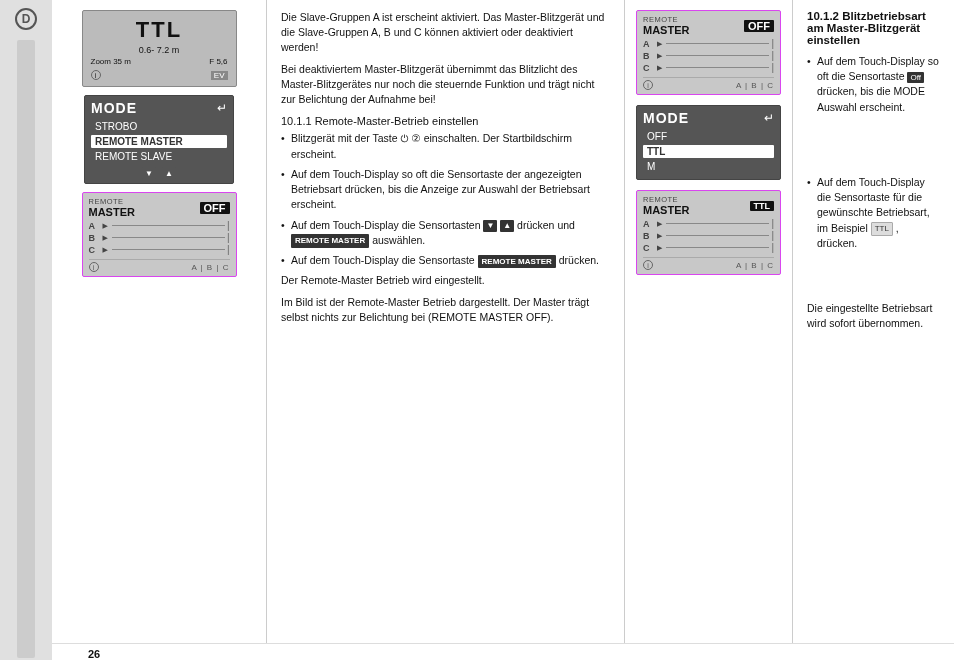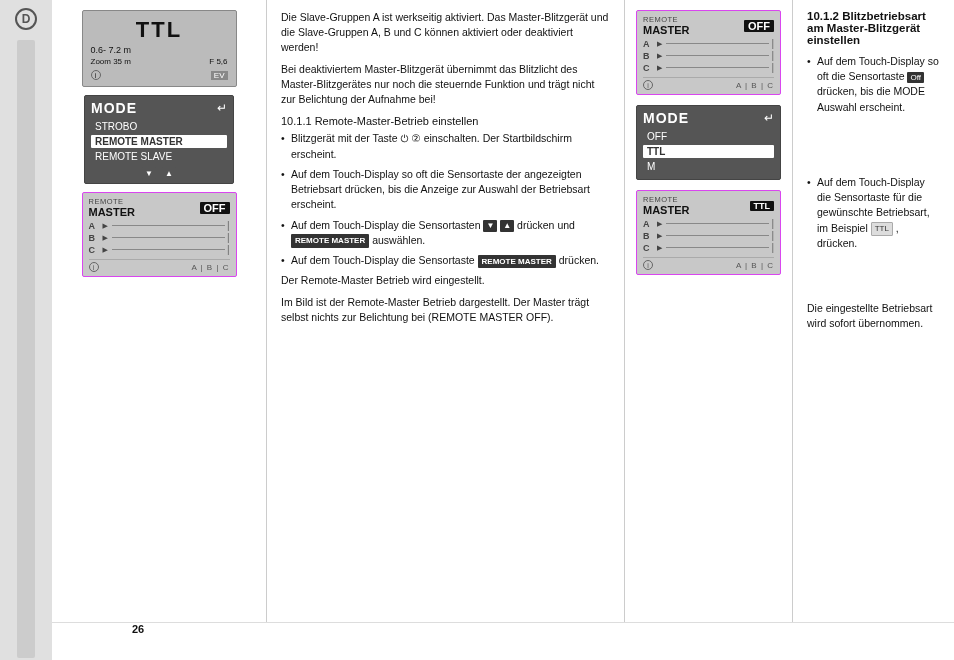"Die Slave-Gruppen A ist werkseitig" p.body-text { text: werkseitig -> erscheint }
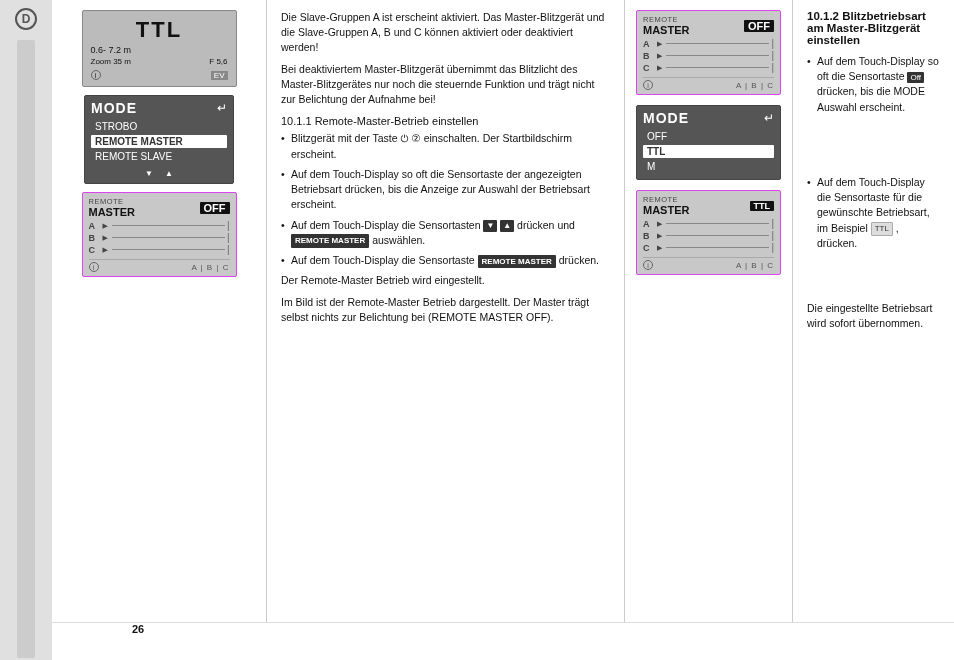"0.6- 7.2 m" .ttl-range { text-align: left -> center }
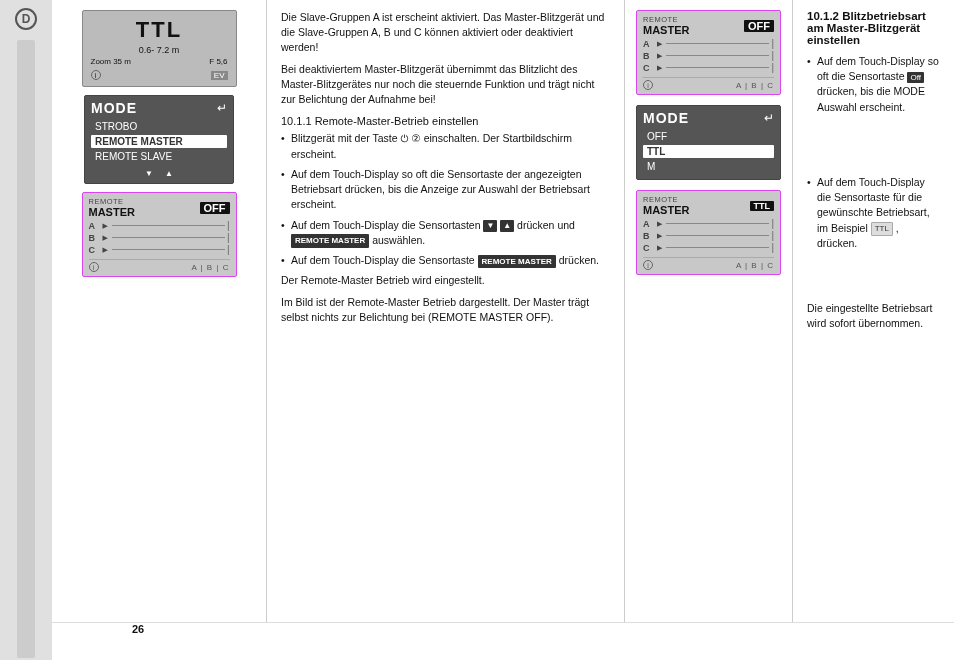"26" .page-footer { align-items: flex-start -> flex-end; height: 38px -> 17px; padding-left: 80px -> 36px }
